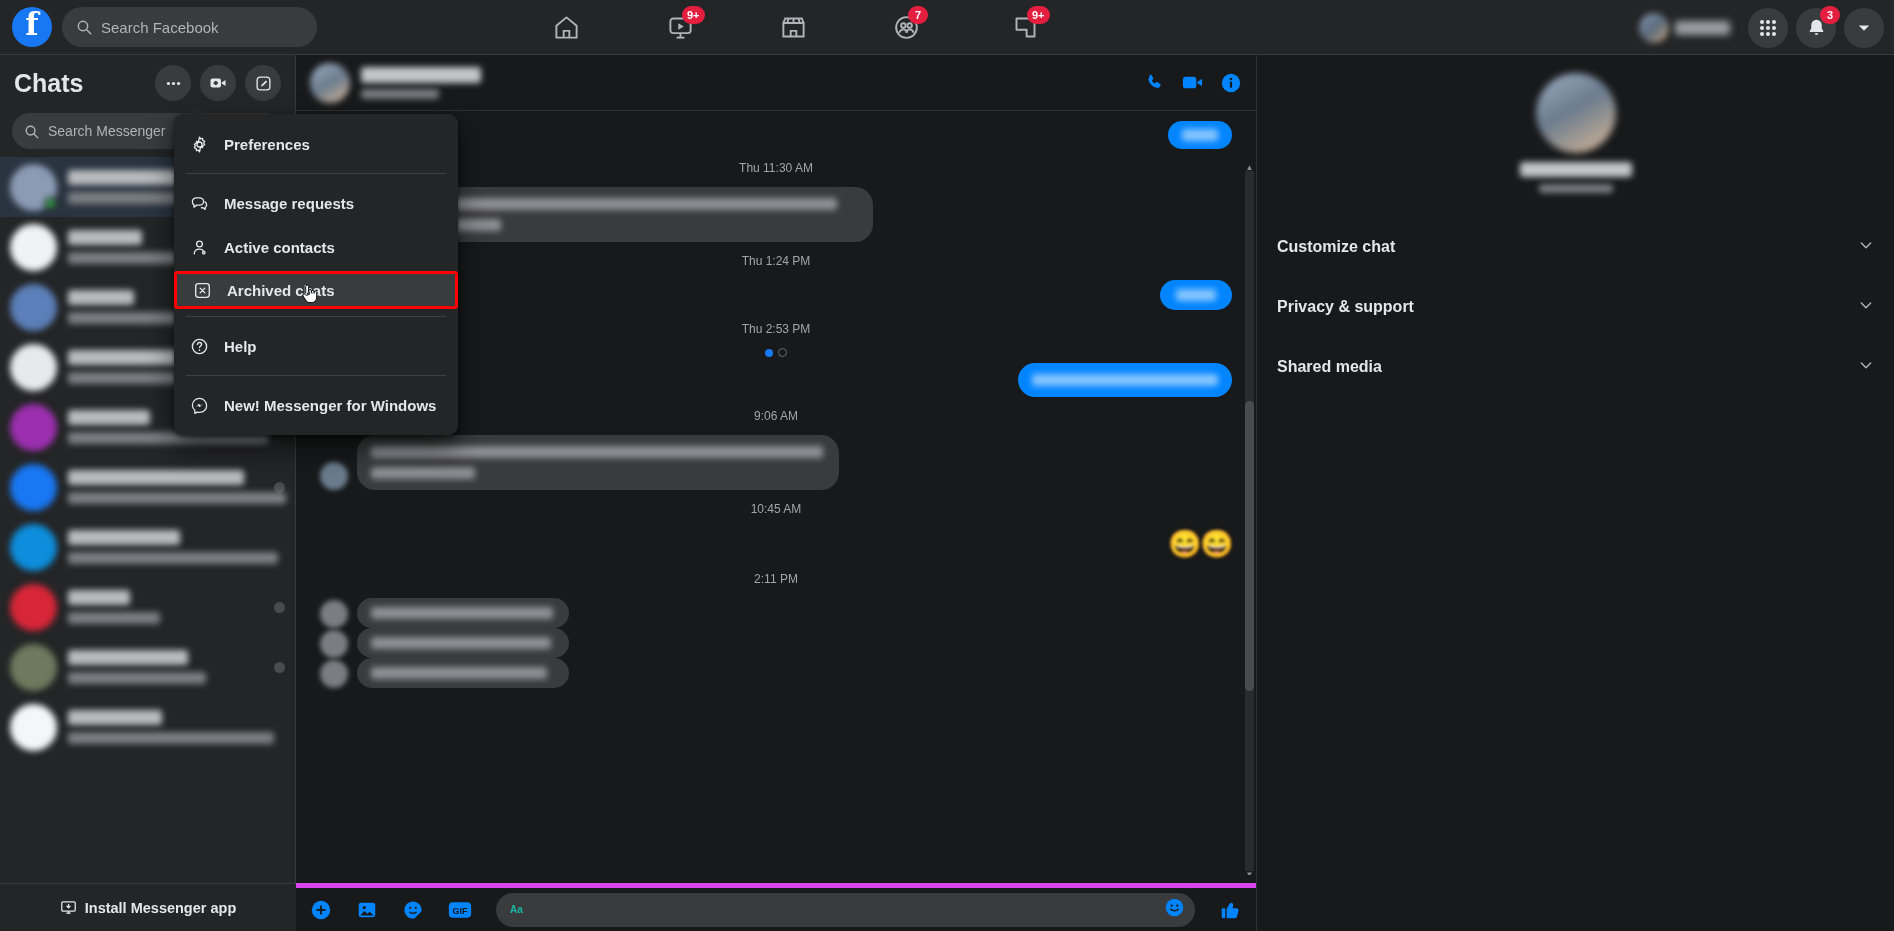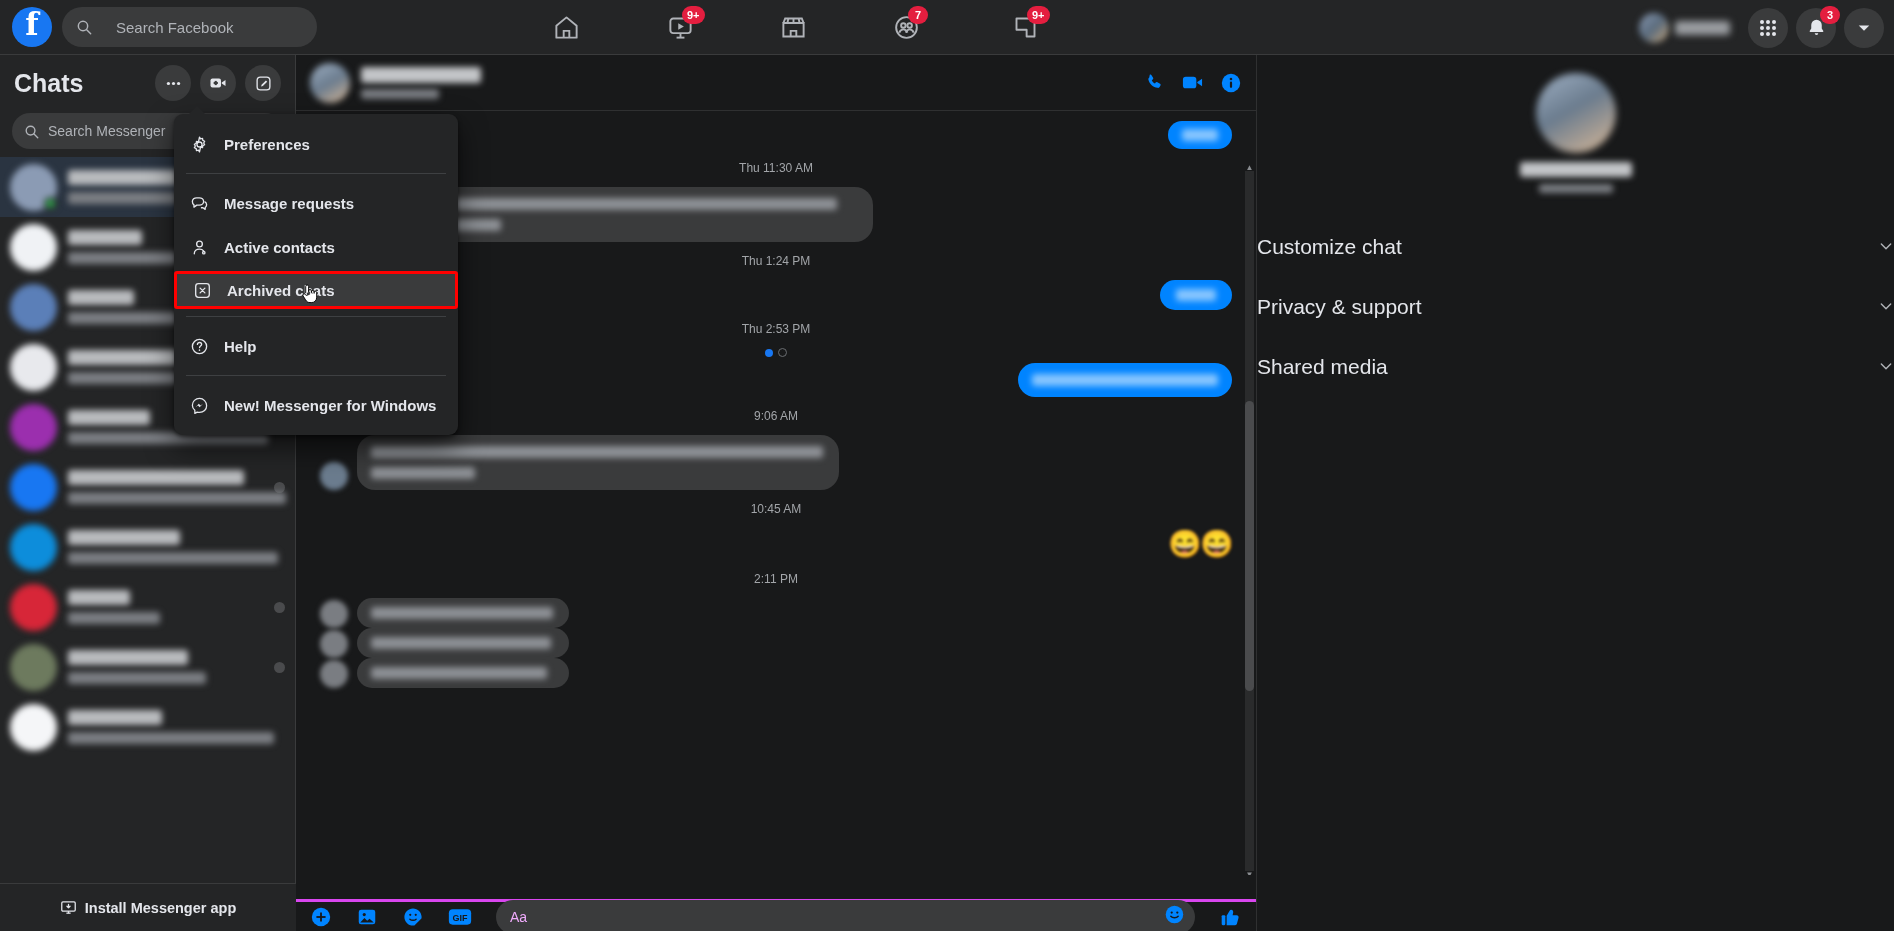"Search Facebook" .search-pill { gap: 24px -> 9px }
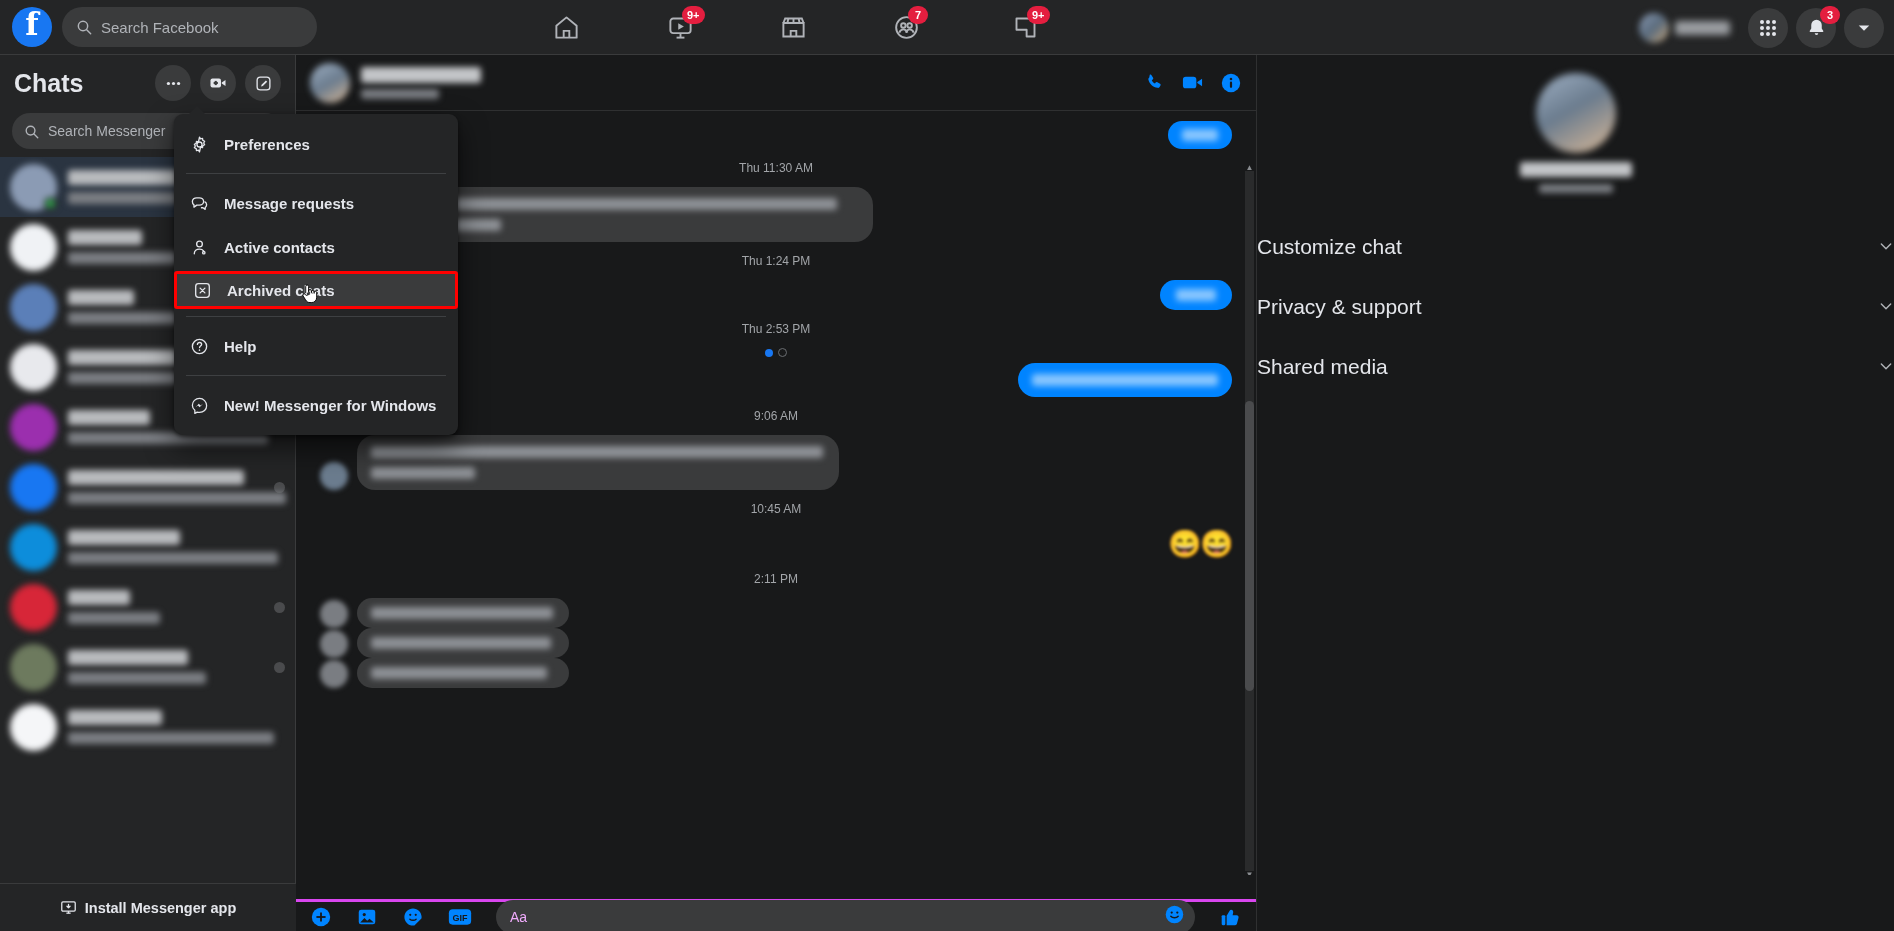"Customize chat" .rp-row { font-size: 21px -> 16px; font-weight: normal -> bold; margin: 0 0 -> 0 20px }
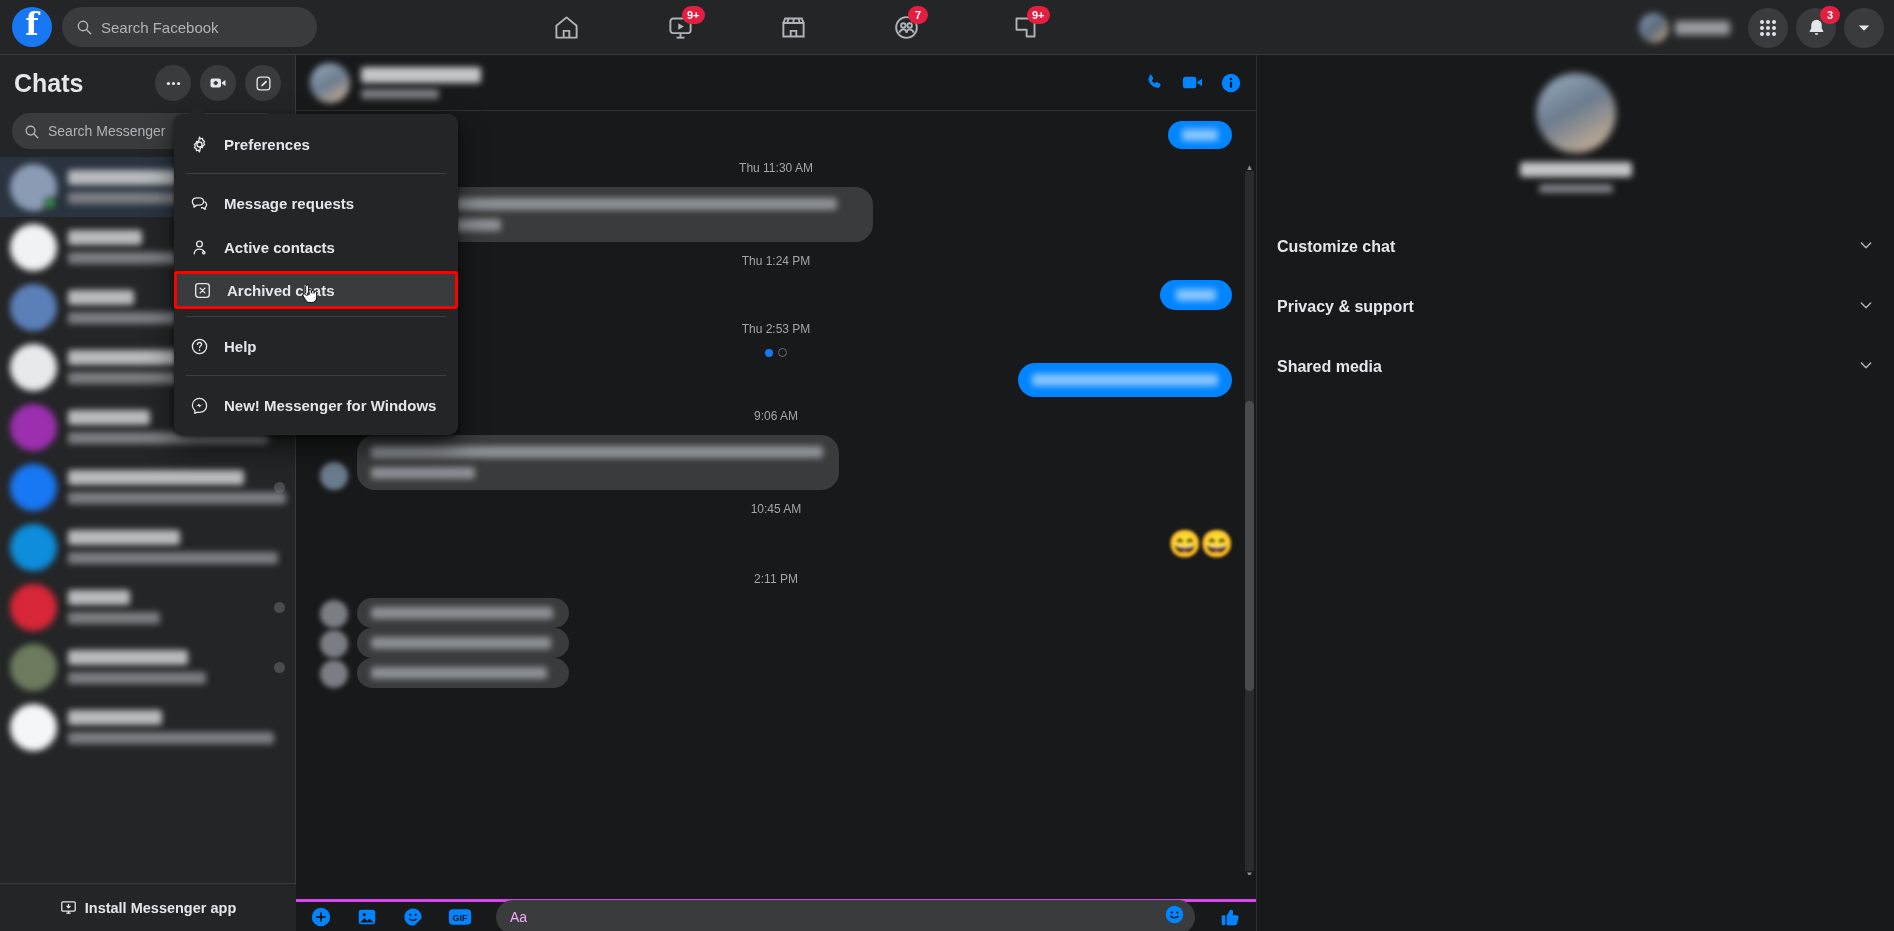"GIF" .composer { border-top: 3px solid #d946ef -> 5px solid #d946ef; height: 32px -> 48px }
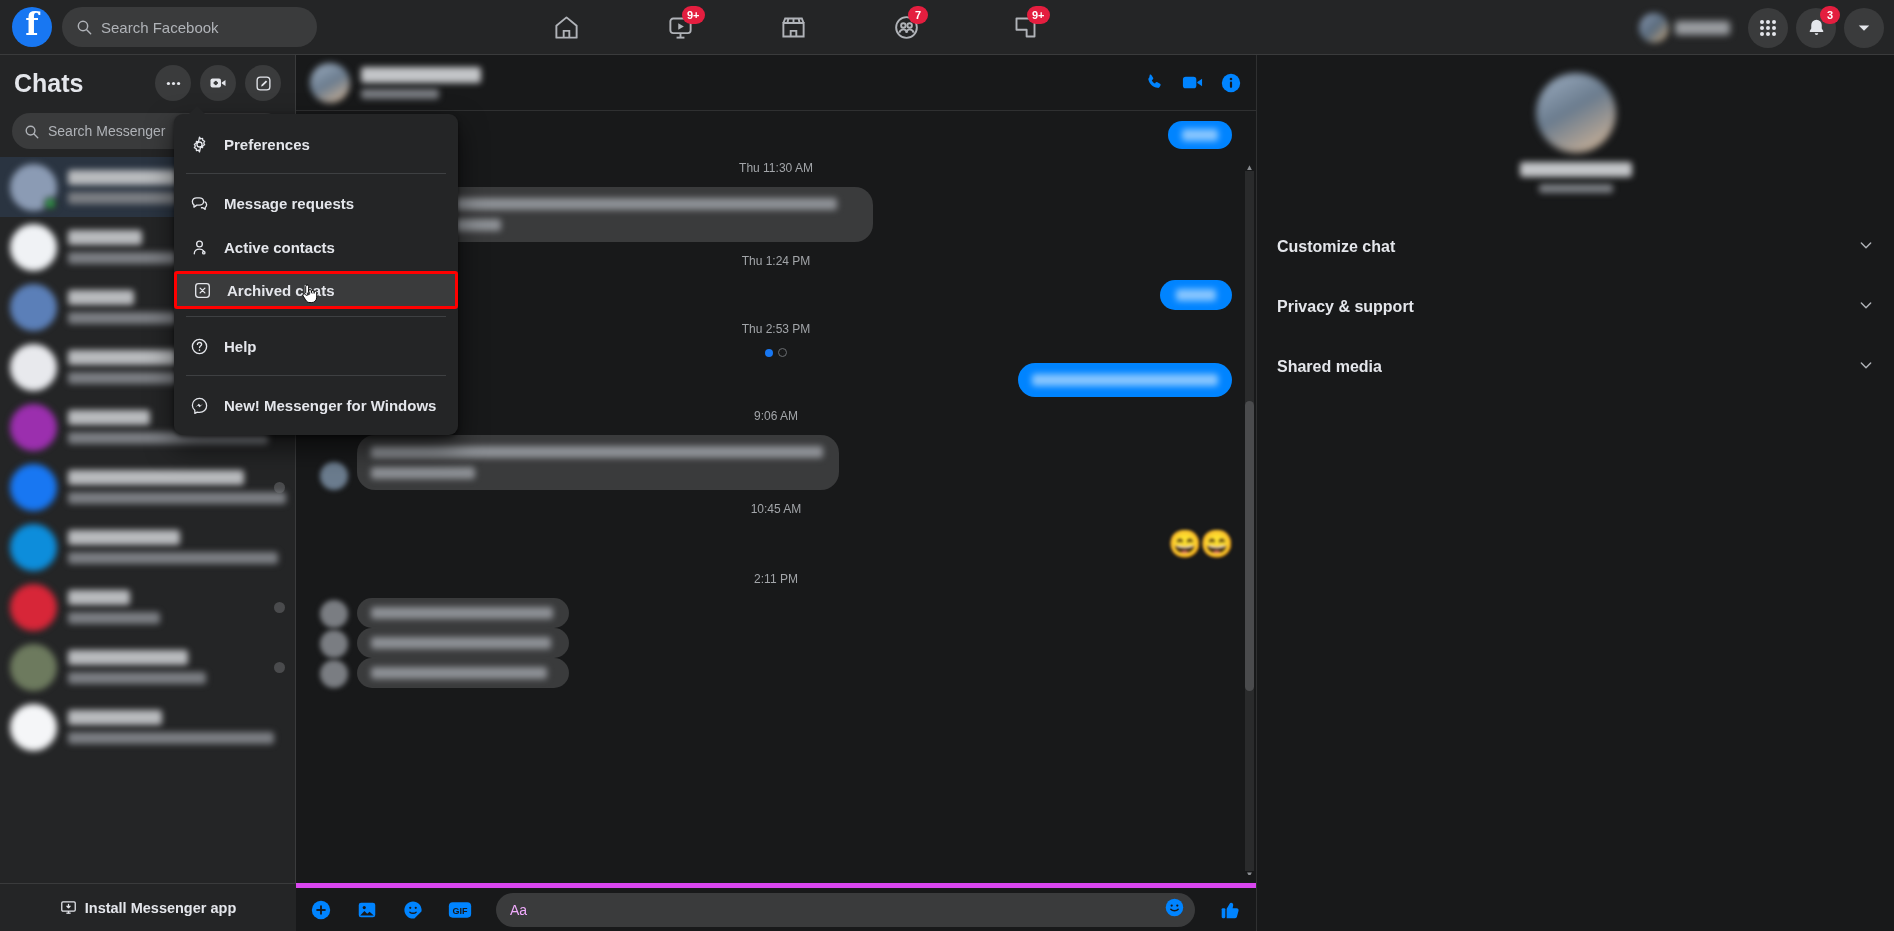"Aa" .comp-input .ph { color: #f0abfc -> #14b8a6; font-size: 14px -> 10px; font-weight: none -> bold }
